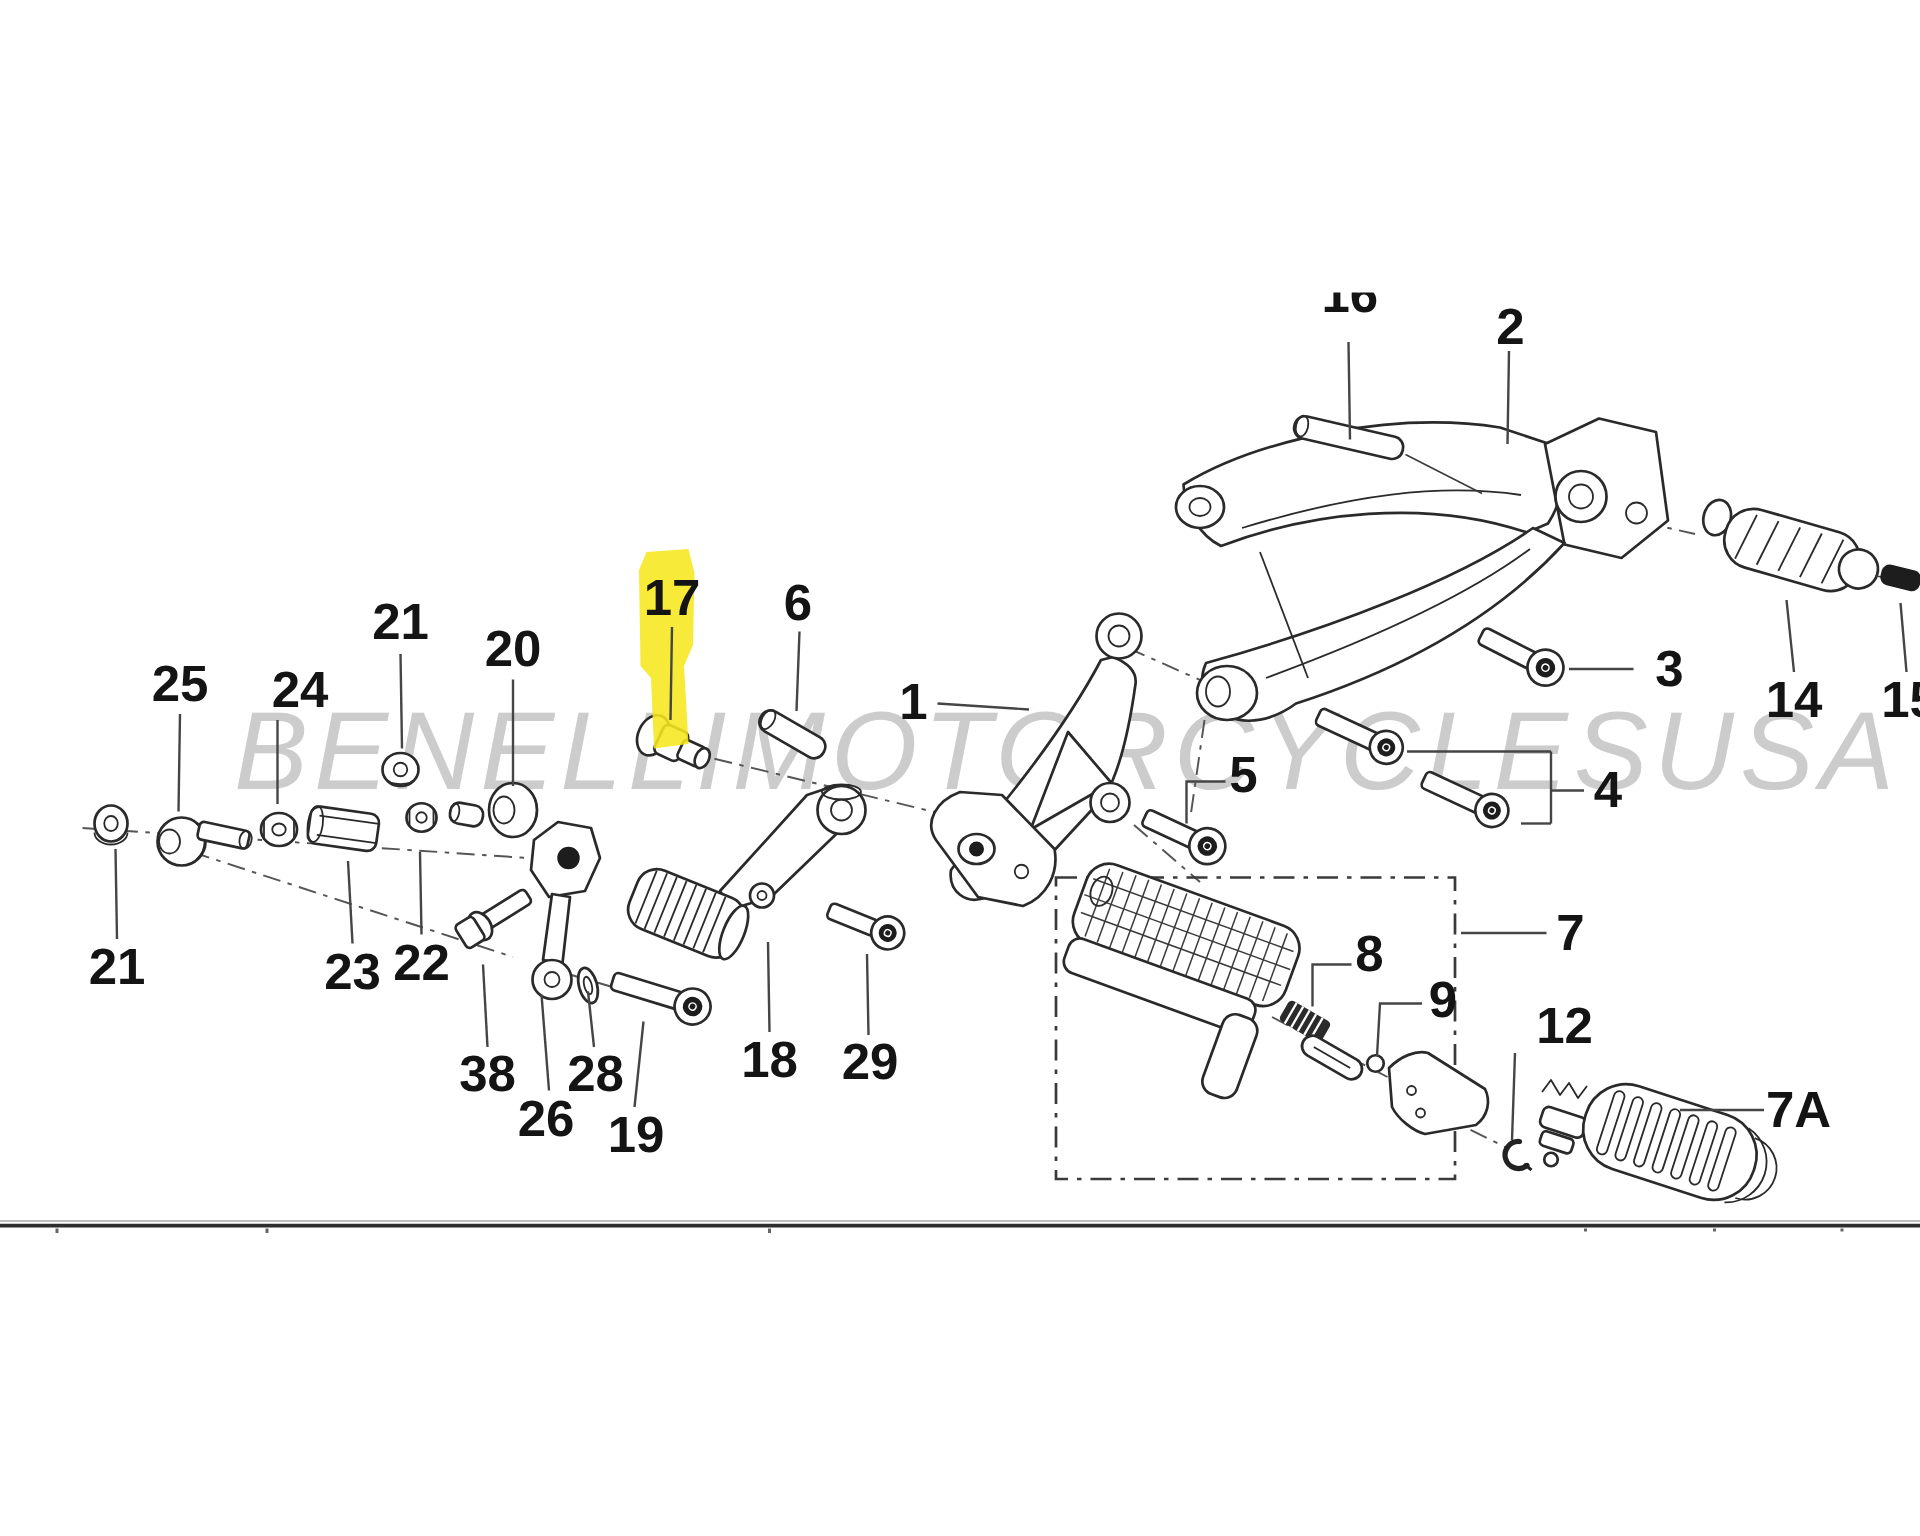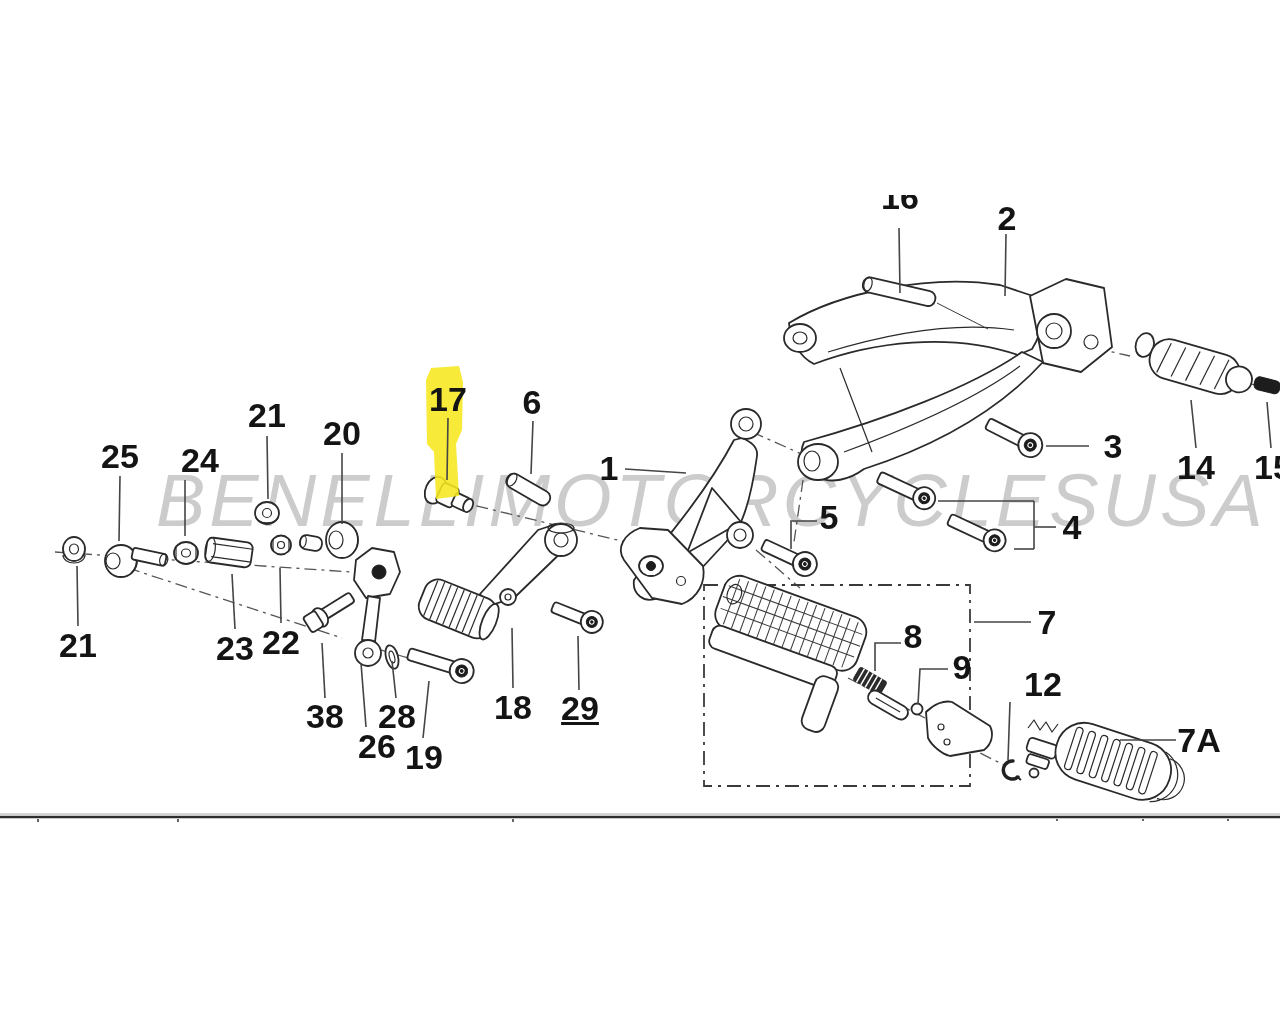"29" div.part-label { text-decoration: underline -> none }
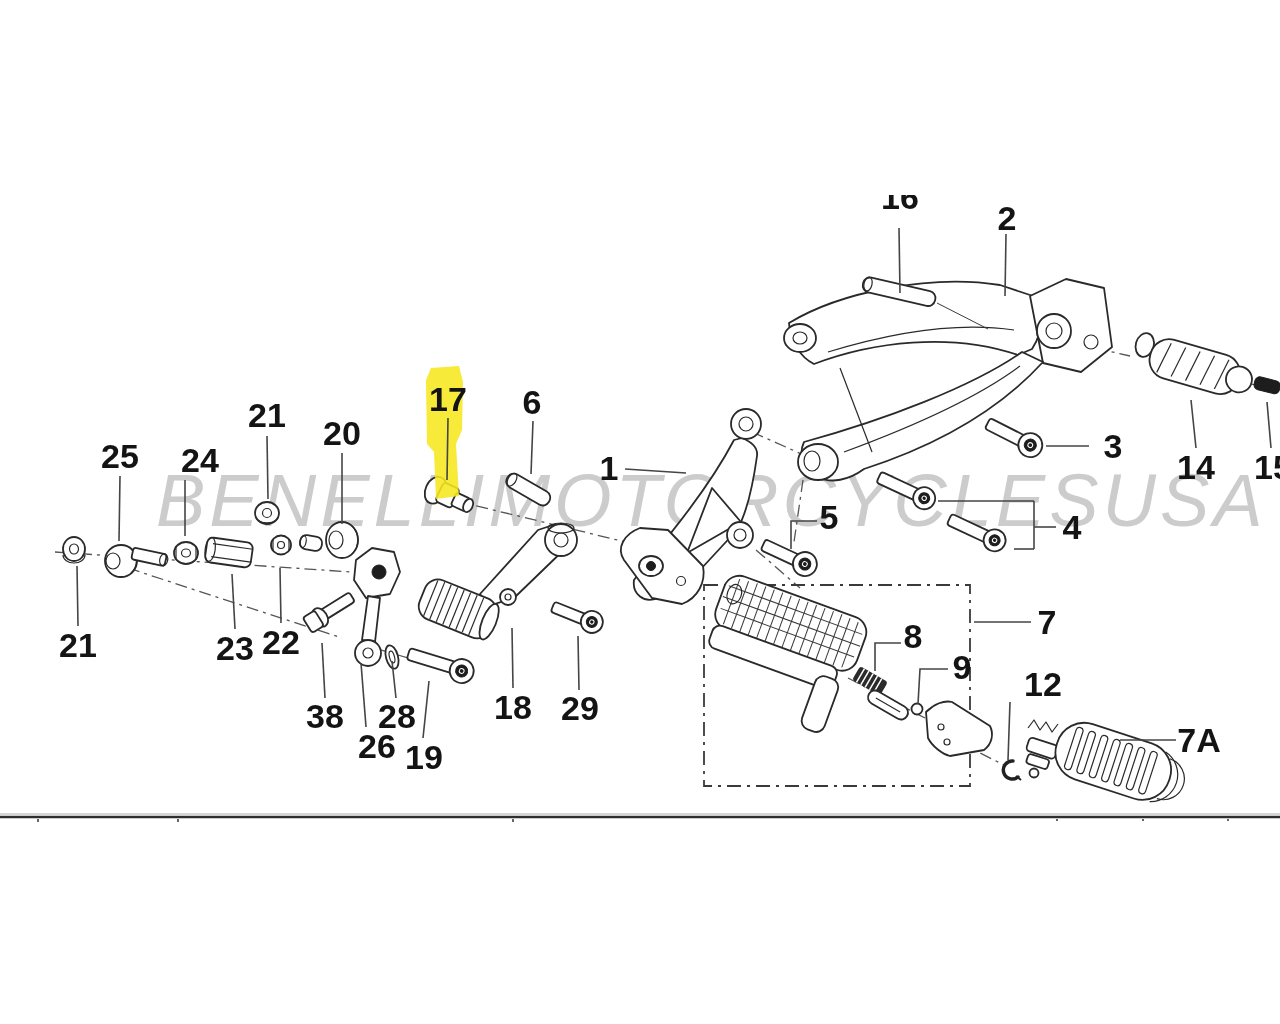"26" div.part-label { left: 377px -> 364px }
